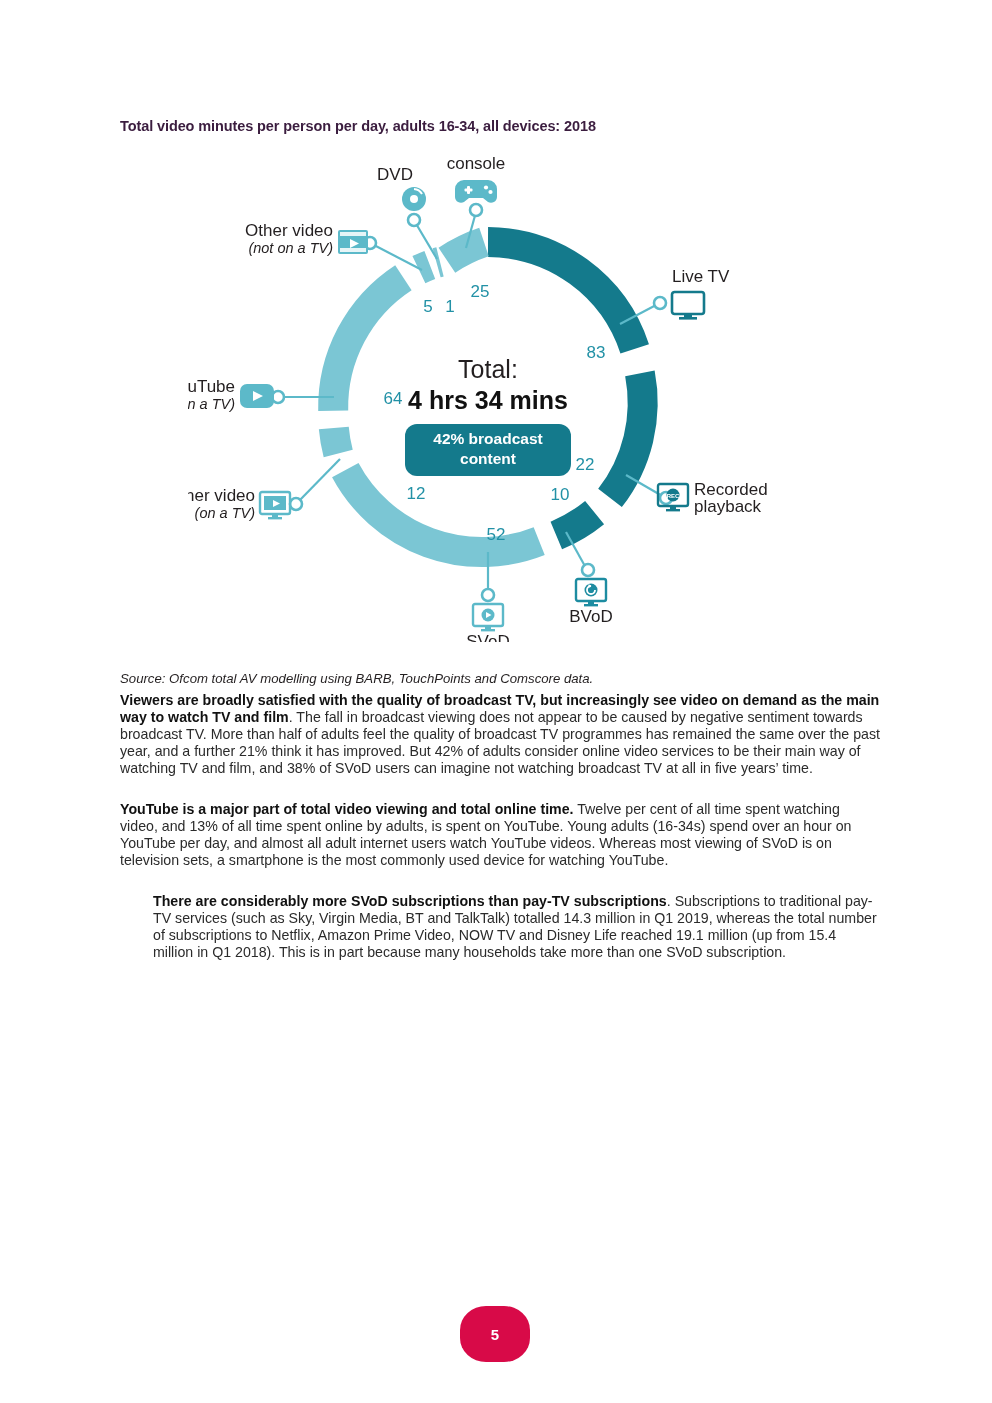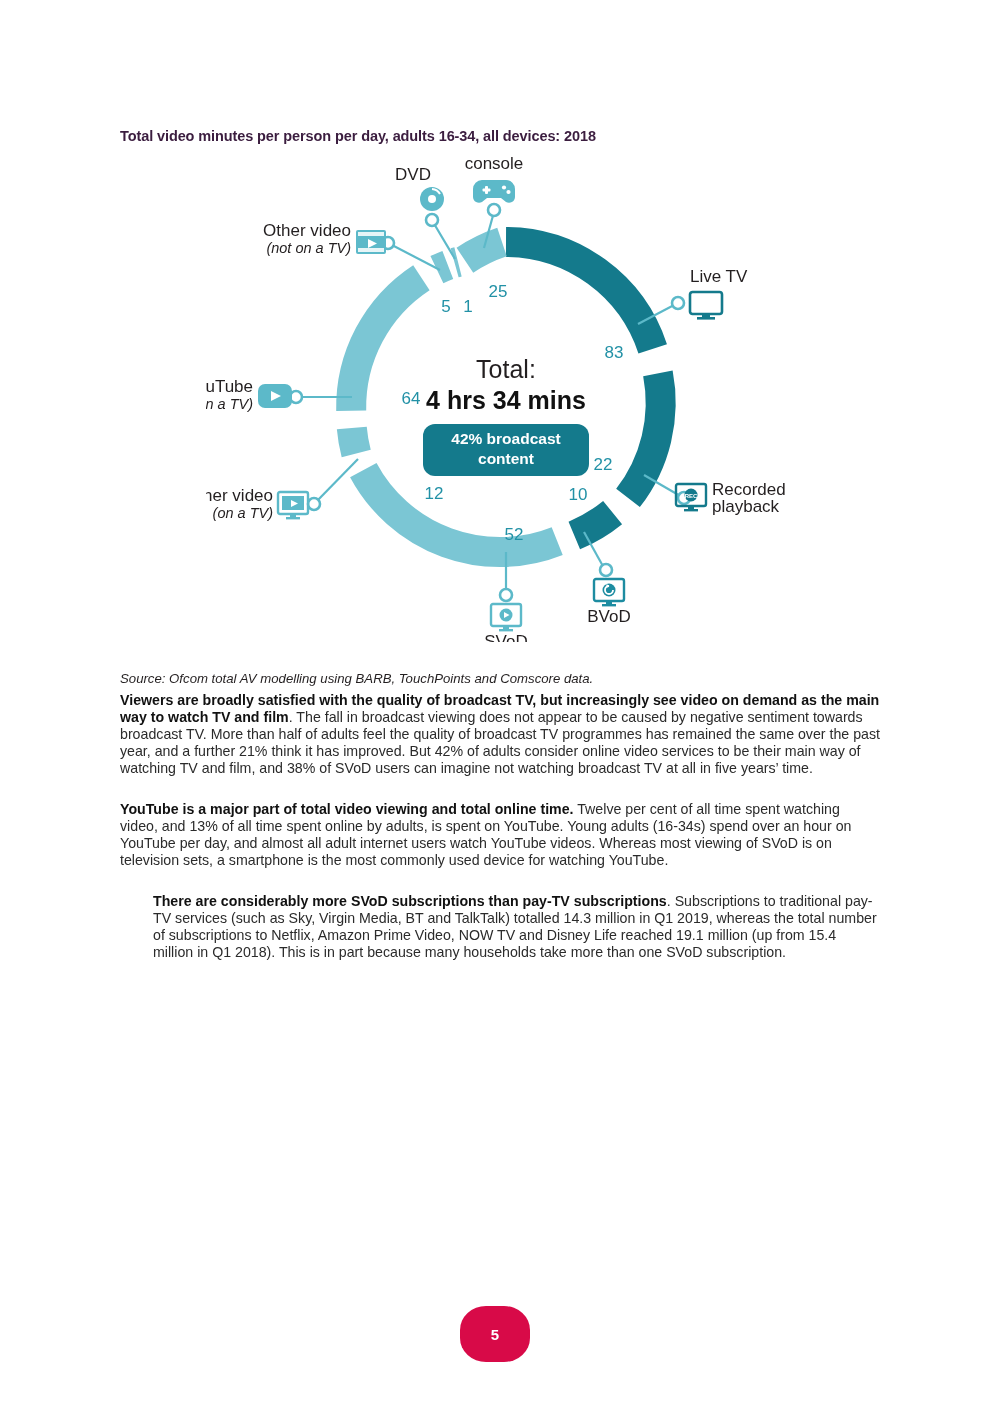"Total video minutes per person" .fig-title { margin-top: 10px -> none }
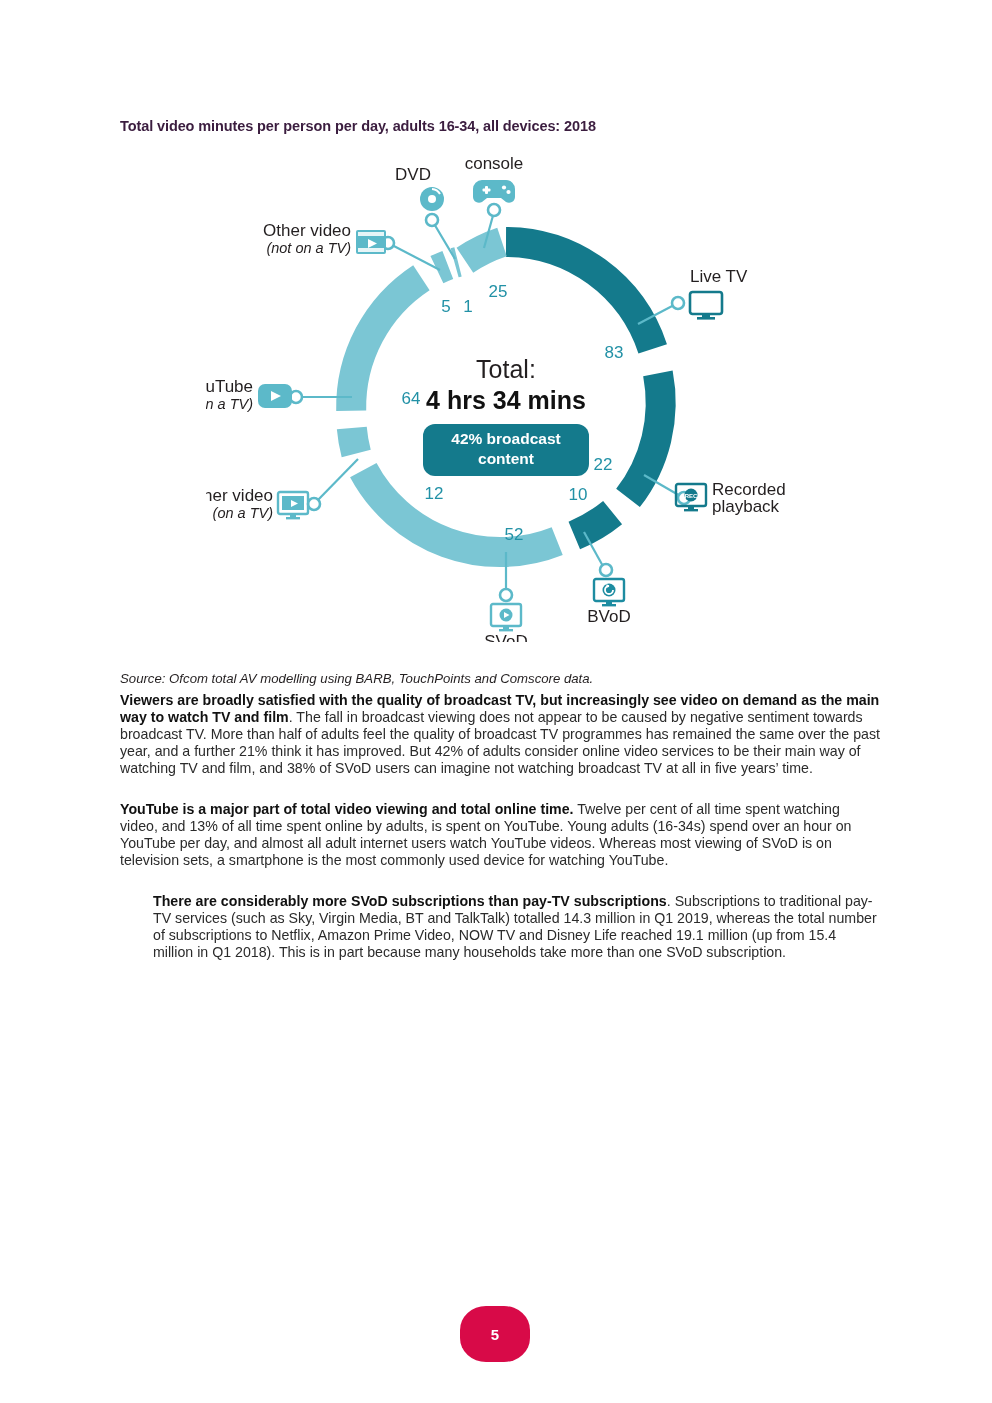"console" .chart-wrap { left: 206px -> 188px }
